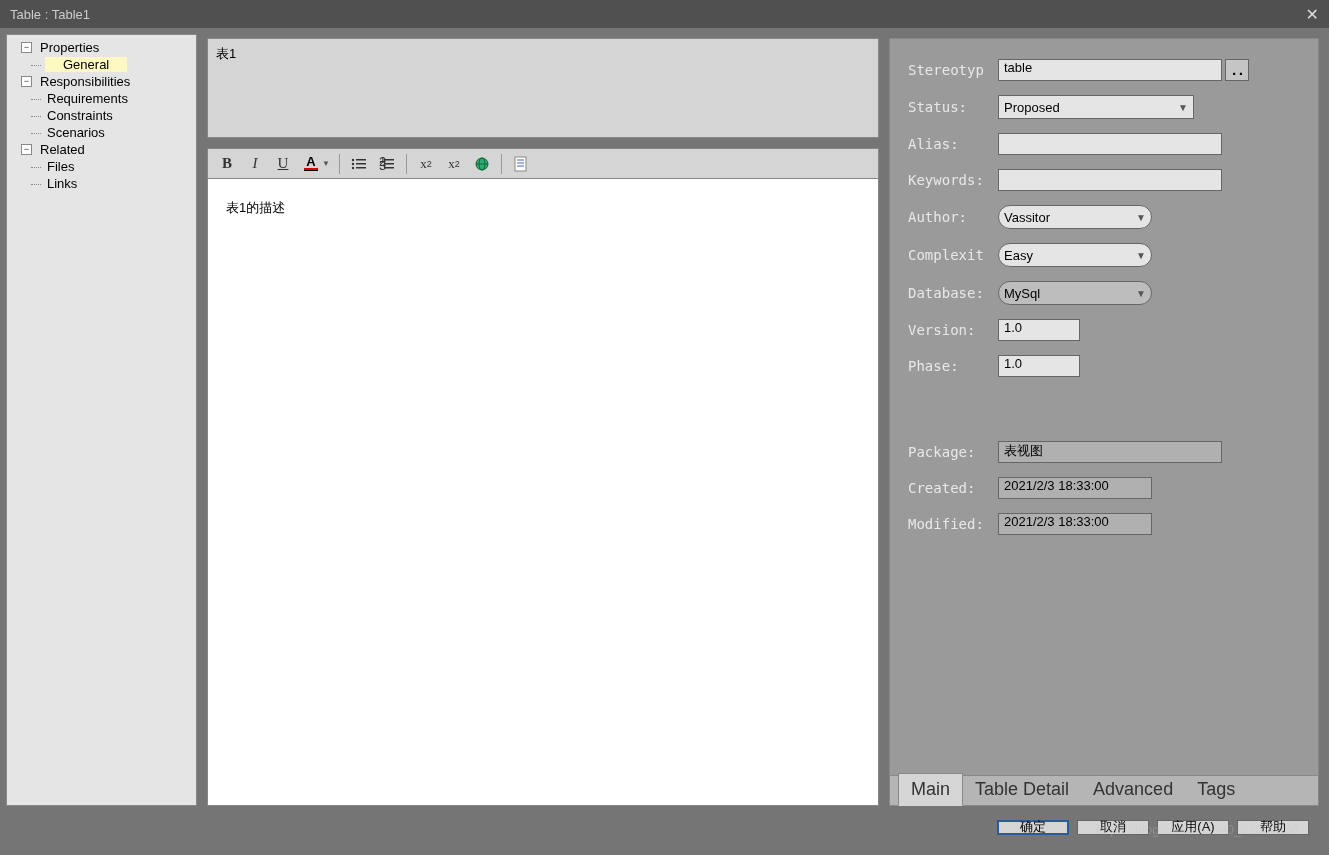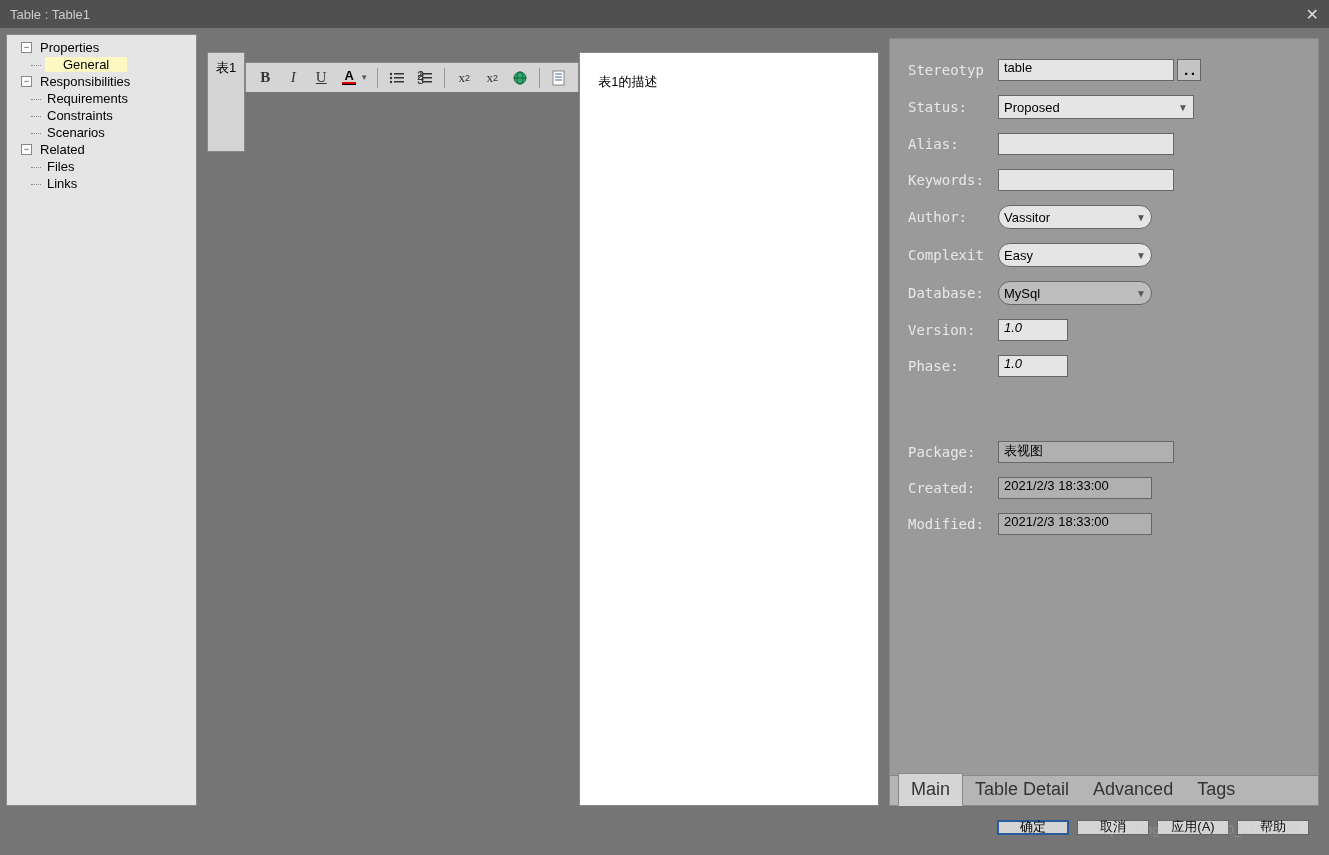"表1" .center-col { flex-direction: row -> column; padding: 24px 10px 0 10px -> 10px 10px 0 10px }
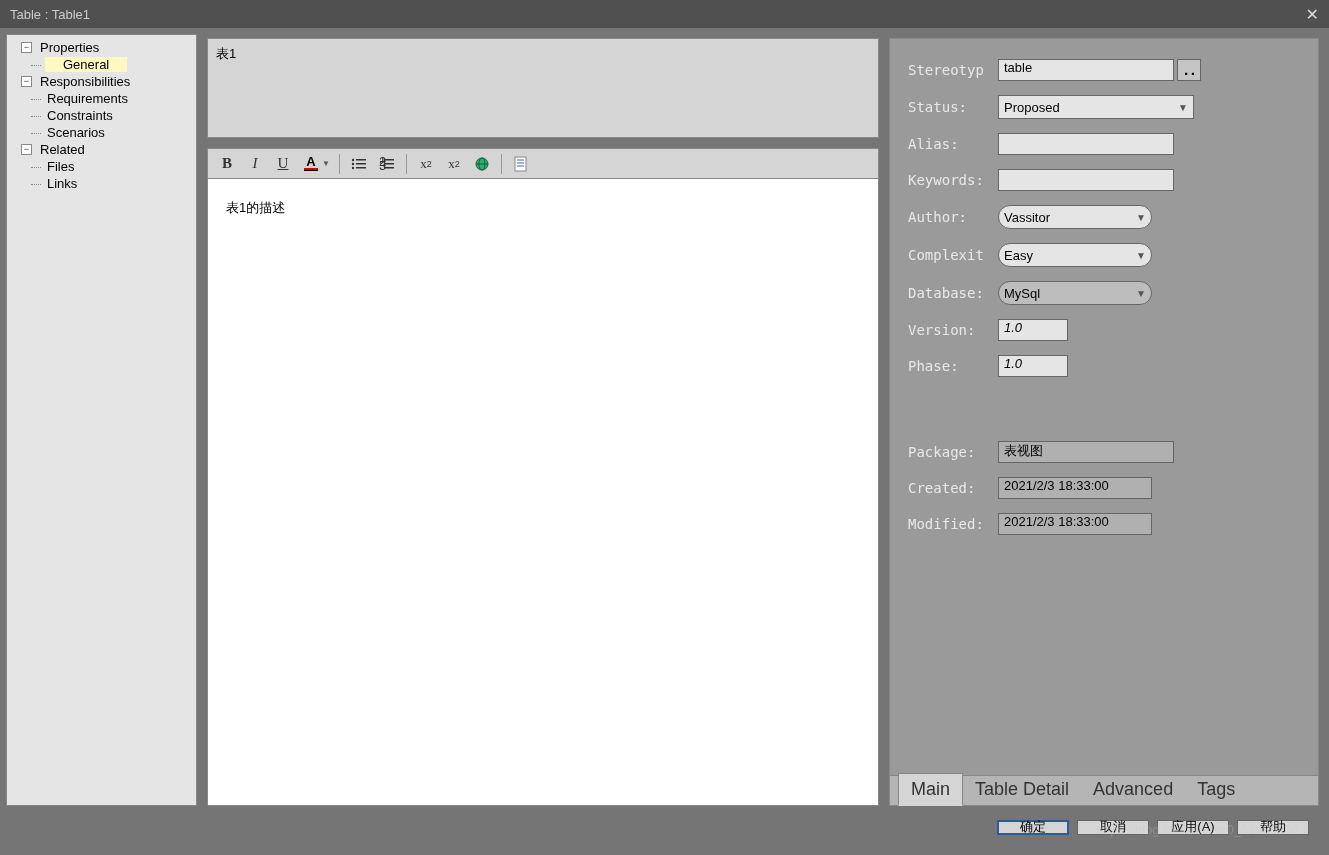"table" .prop-input { width: 176px -> 224px }
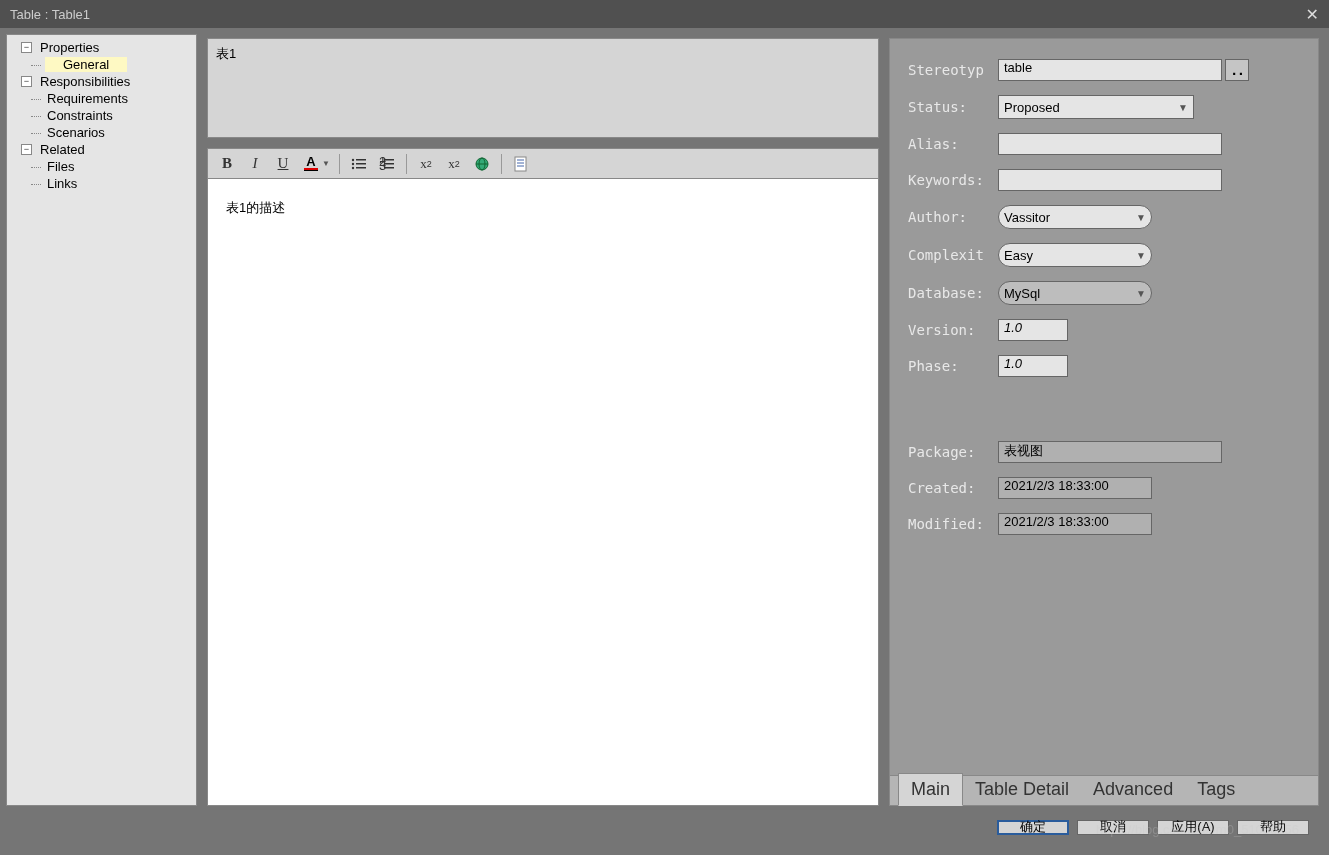"1.0" .prop-input.short { font-style: italic -> none; width: 70px -> 82px }
